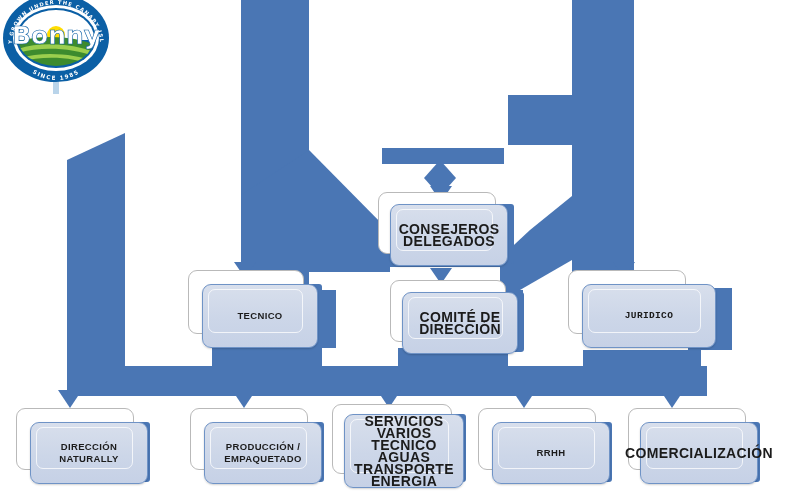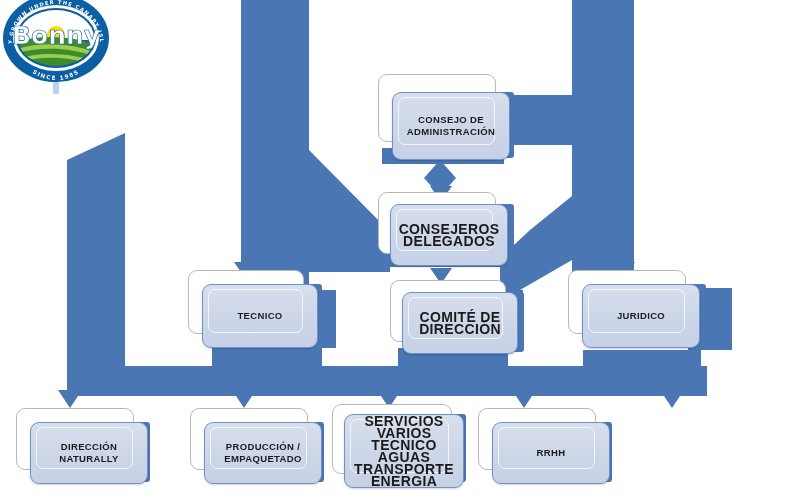"CONSEJO DE" div.node { html: <div> <div></div> <div></div> <div> <div>CONSEJO DE ADMINISTRACIÓN</div> </div> </div> -> none }
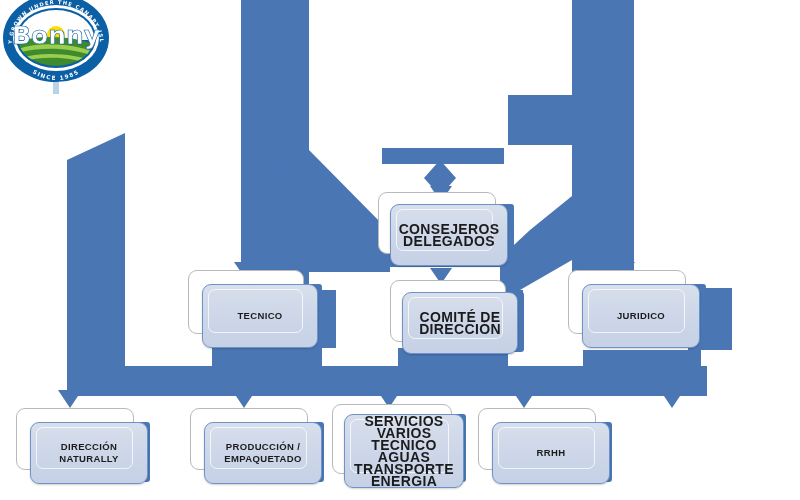"JURIDICO" div.card-front { font-family: none -> Liberation Mono, monospace; width: 118px -> 134px }
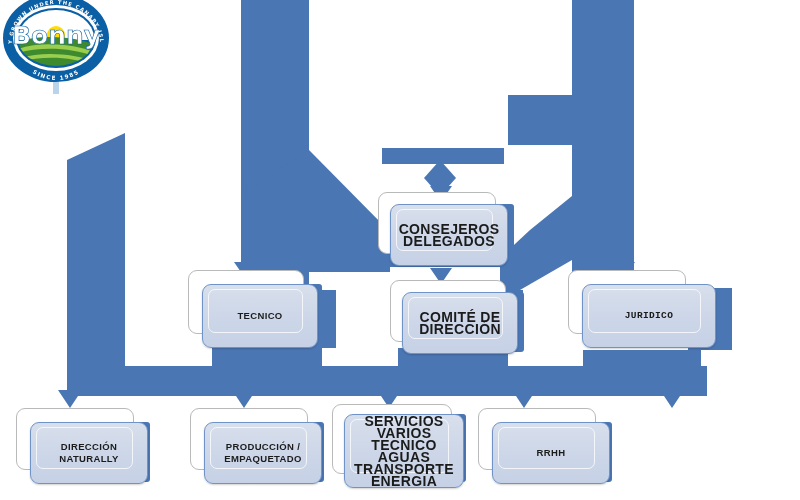"COMERCIALIZACIÓN" div.node { html: none -> <div> <div></div> <div></div> <div> <div>COMERCIALIZACIÓN</div> </div> </div> }
